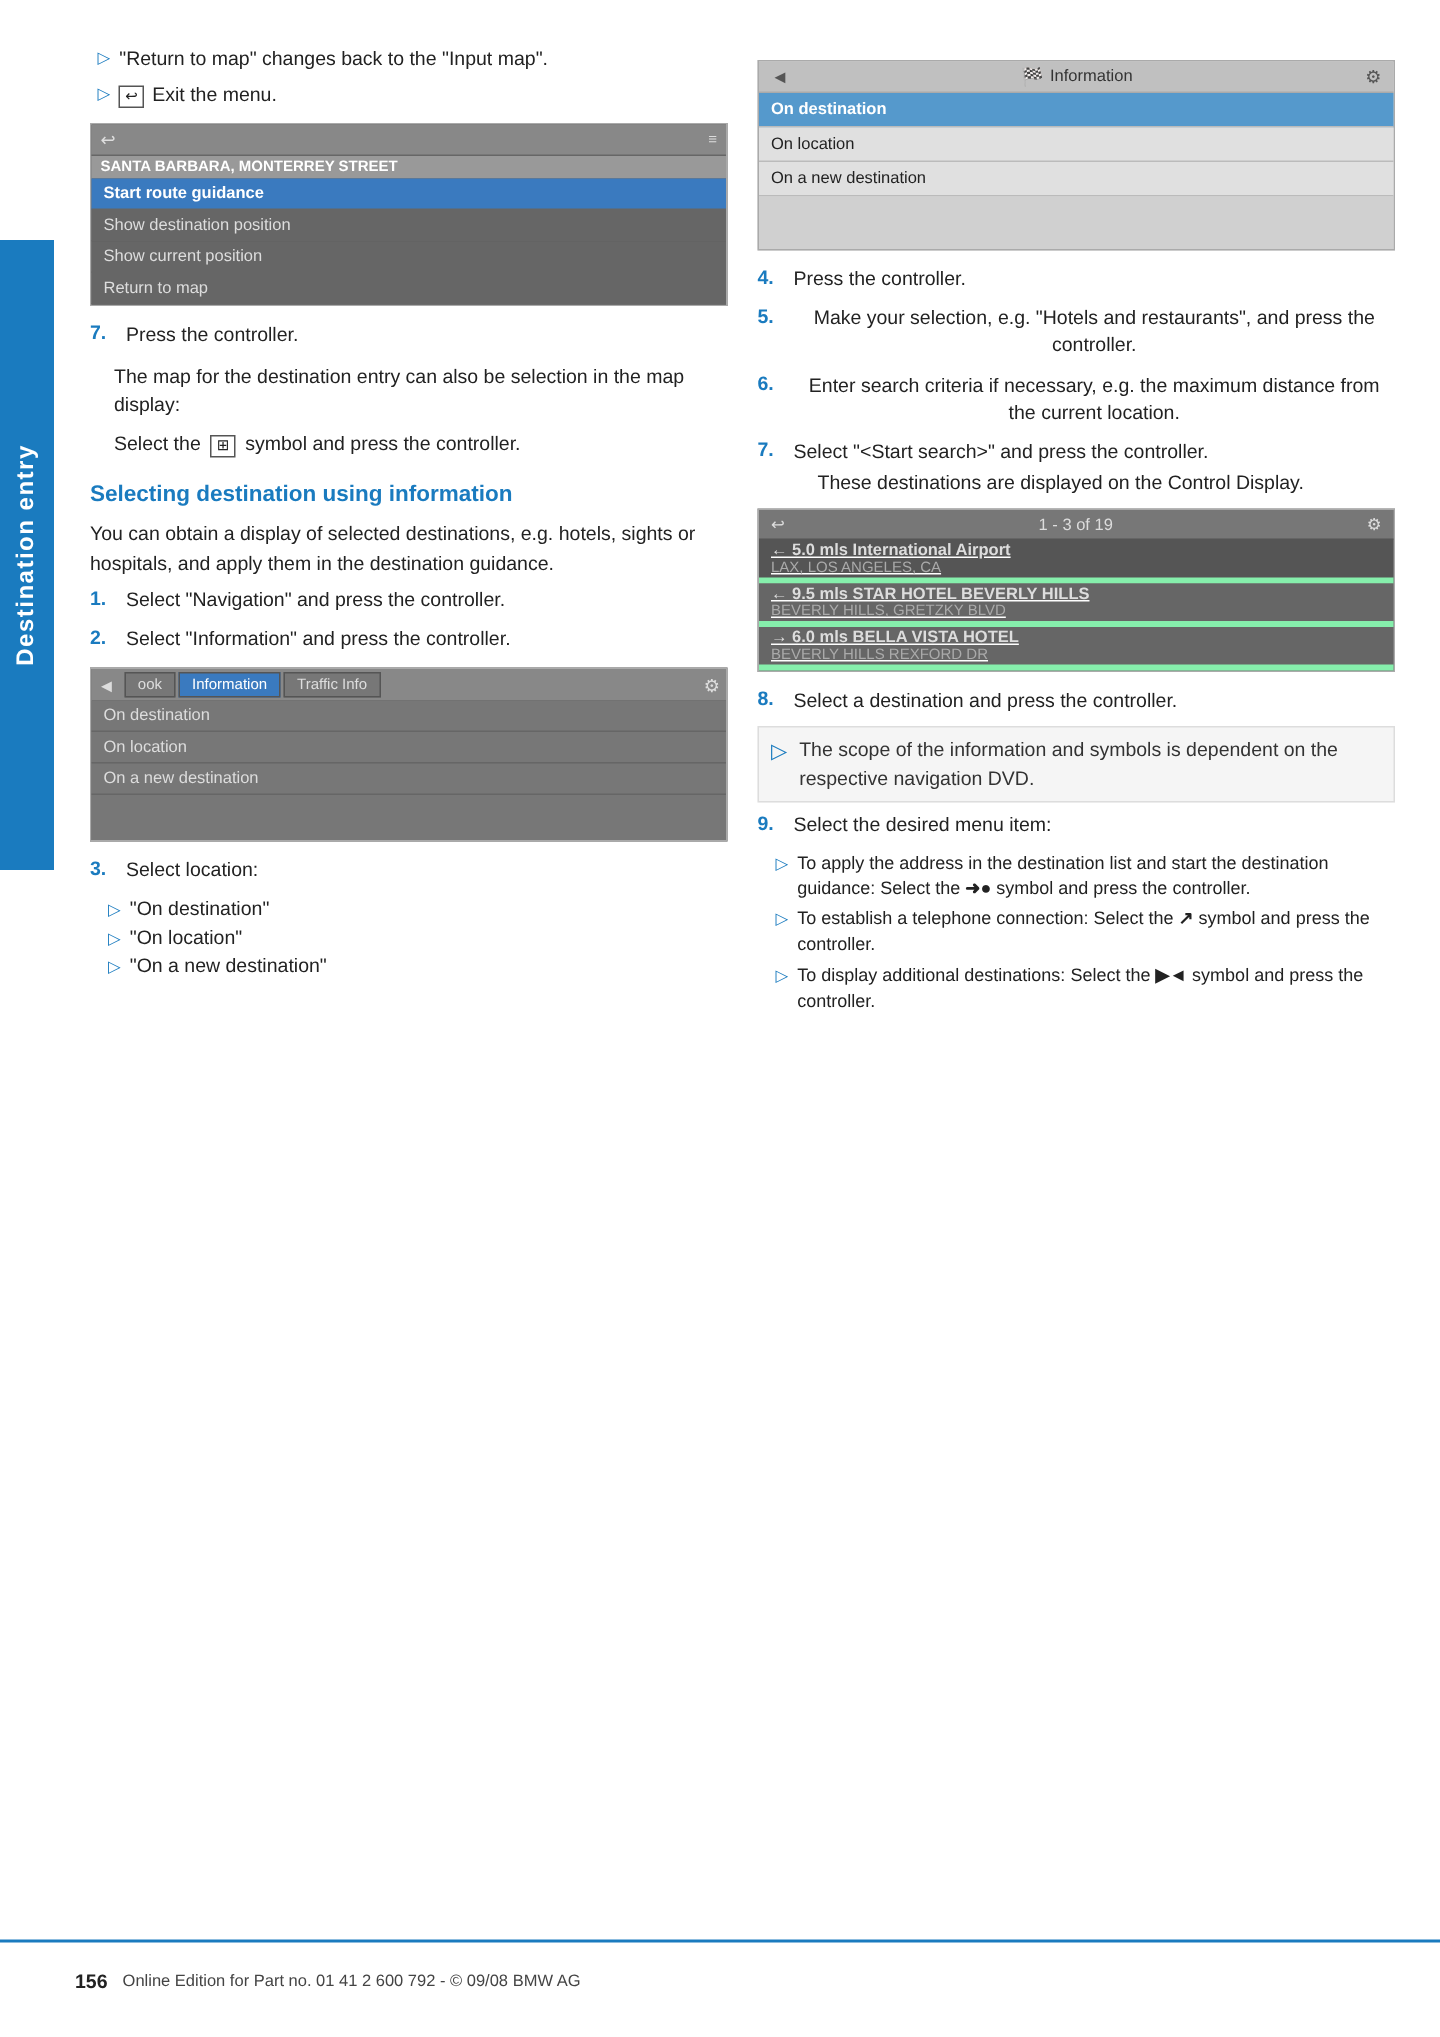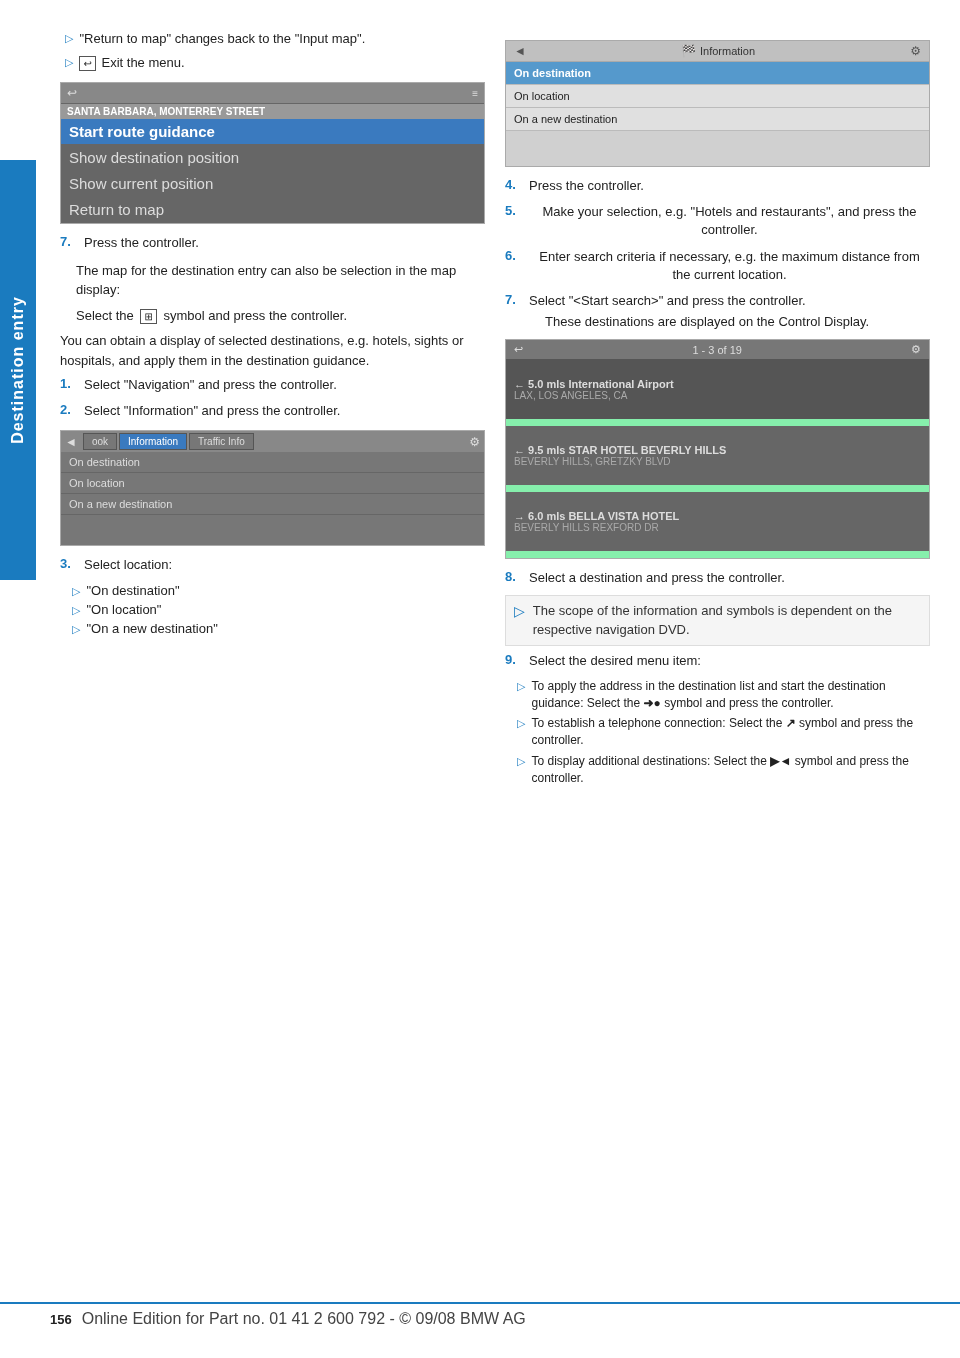"Start route guidance" .screen-menu-item { font-size: 15px -> 11px }
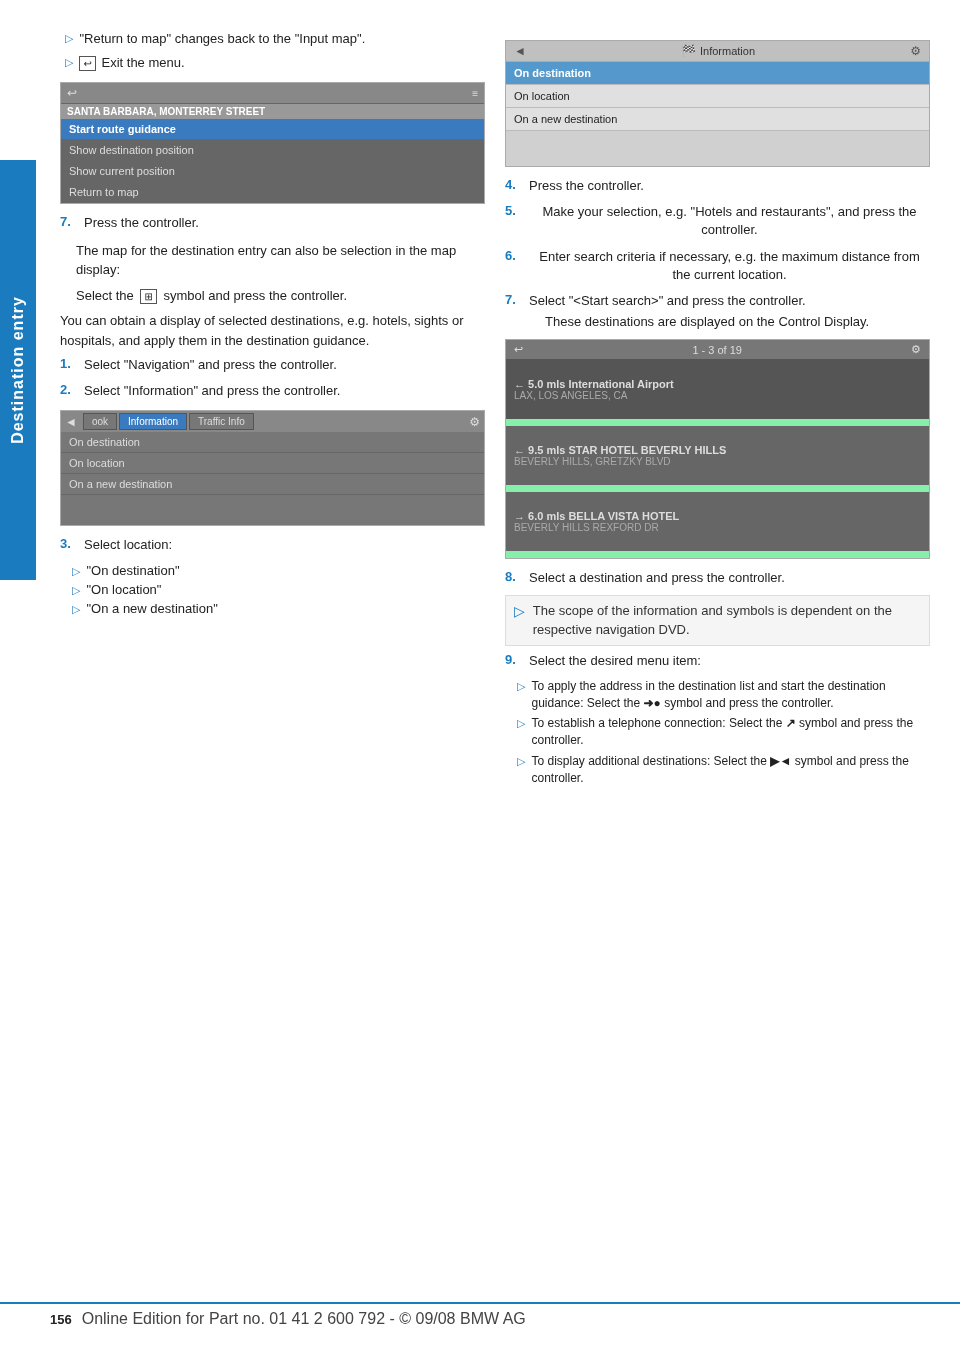"Selecting destination using information" div.section-heading { html: none -> <div>Selecting destination using information</div> }
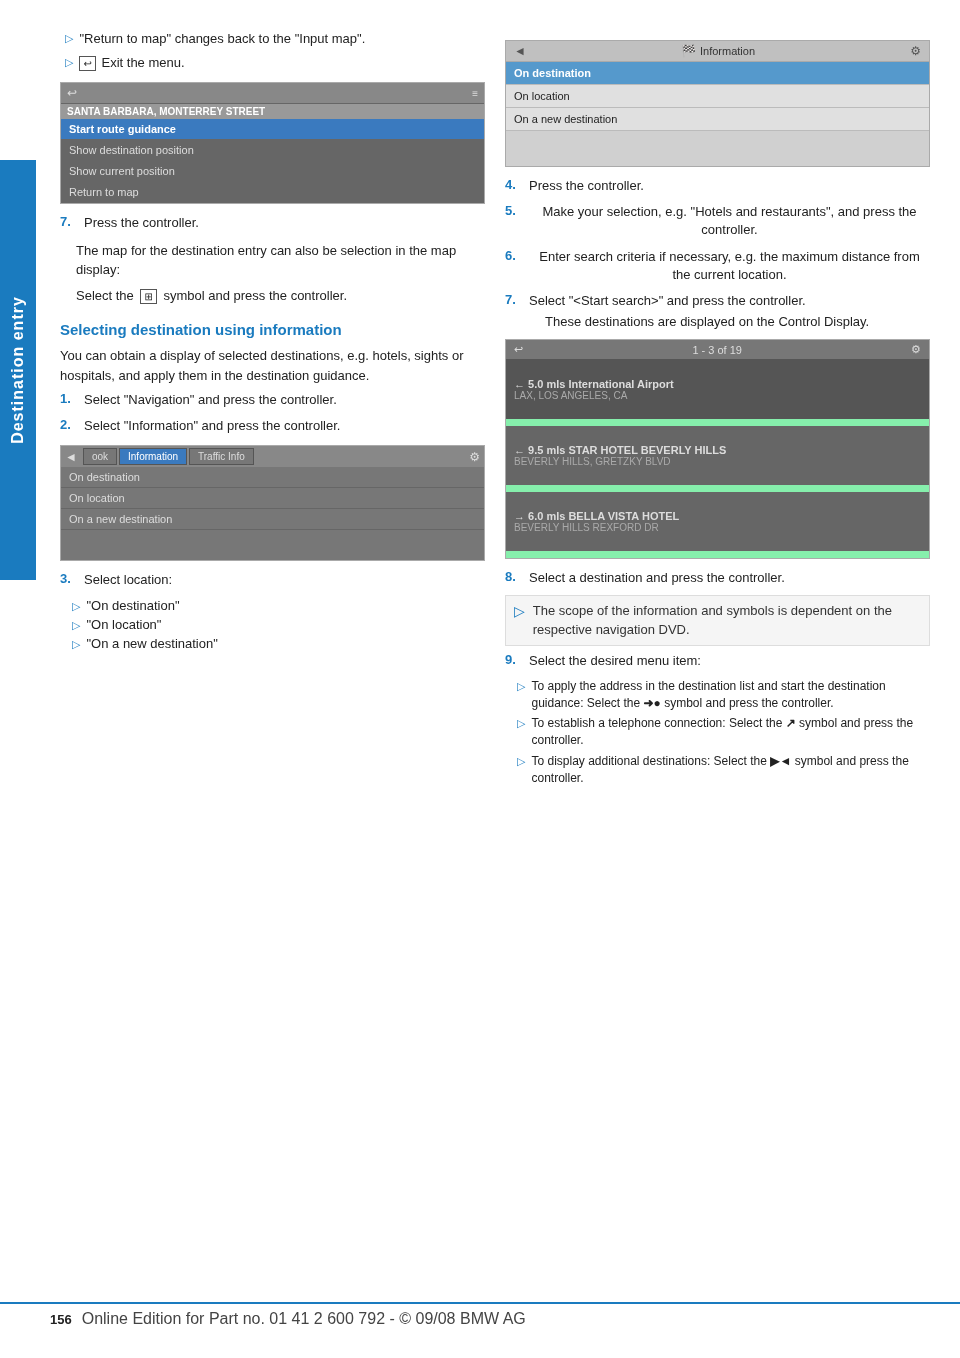"← 5.0 mls International Airport" .result-item { border-bottom: 7px solid #86efac -> 4px solid #86efac; padding: 18px 8px -> 1px 8px; text-decoration: none -> underline }
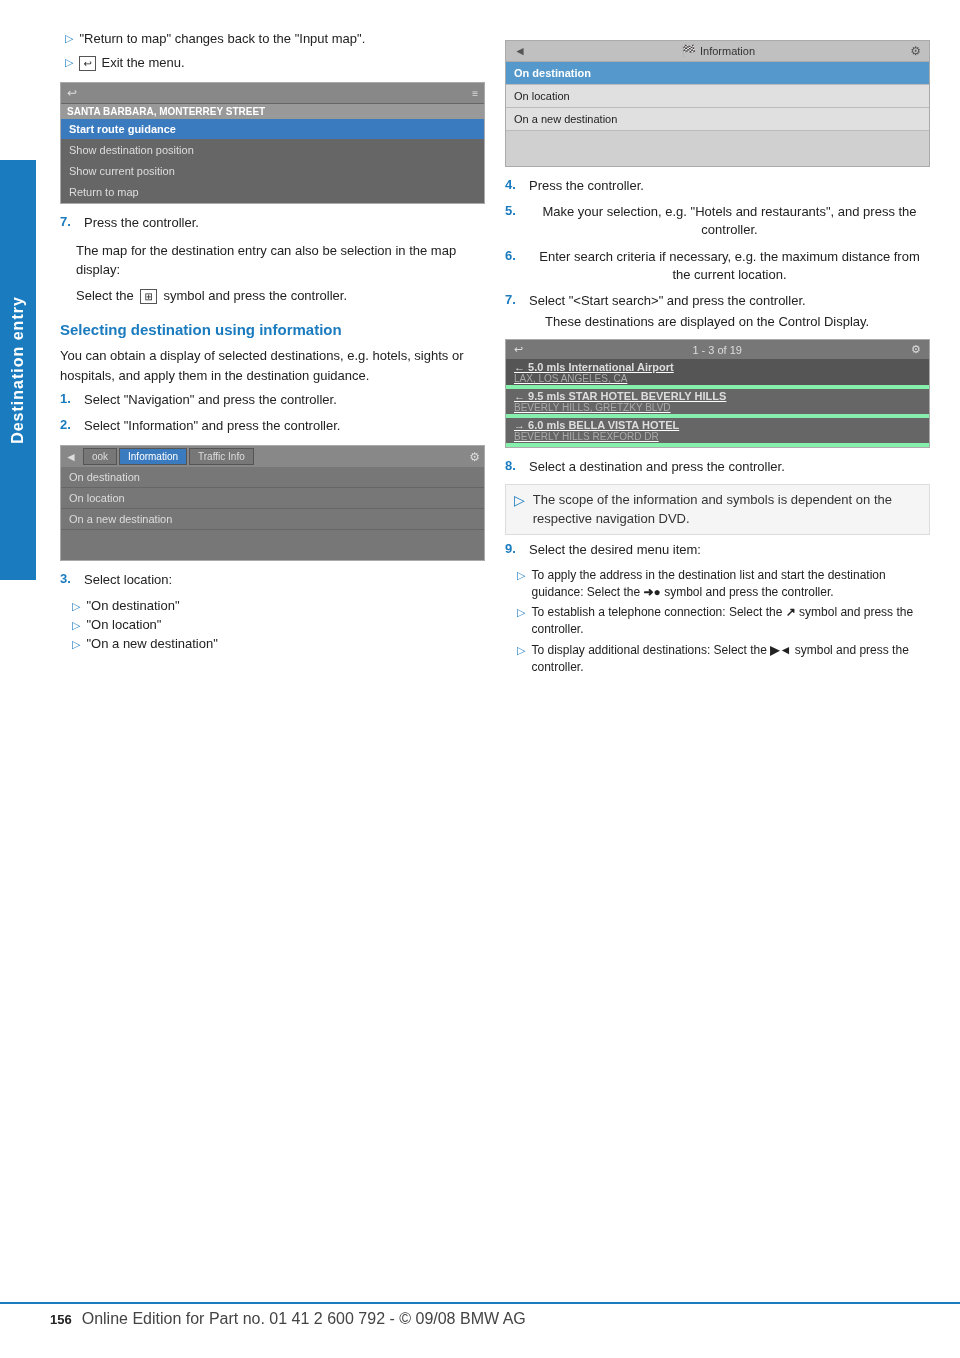"156" .page-footer { padding-top: 6px -> 18px }
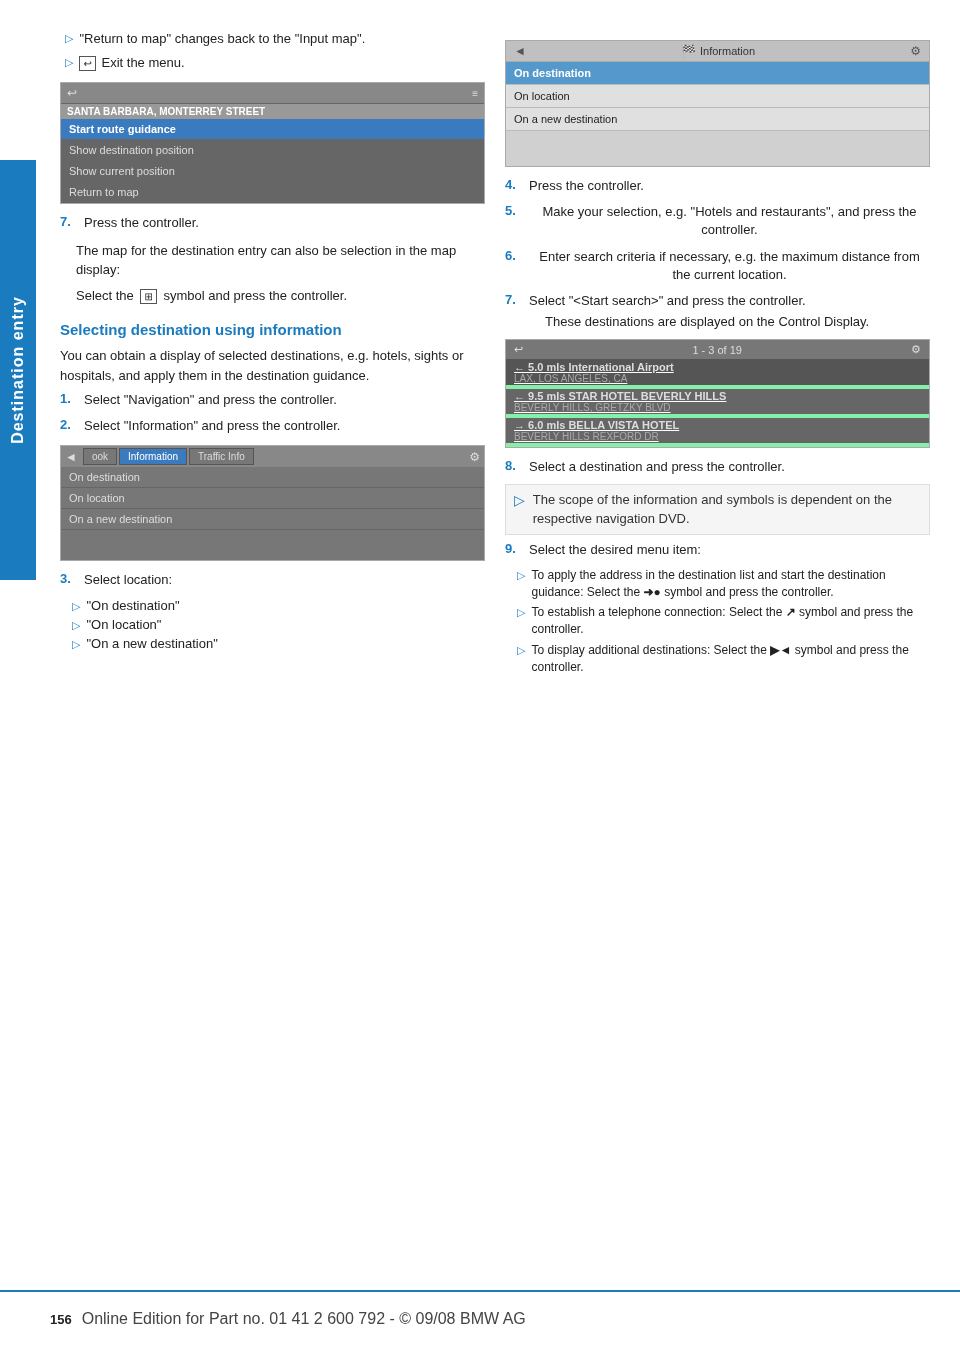"Online Edition for Part no." .footer-text { font-size: 16px -> 11px }
